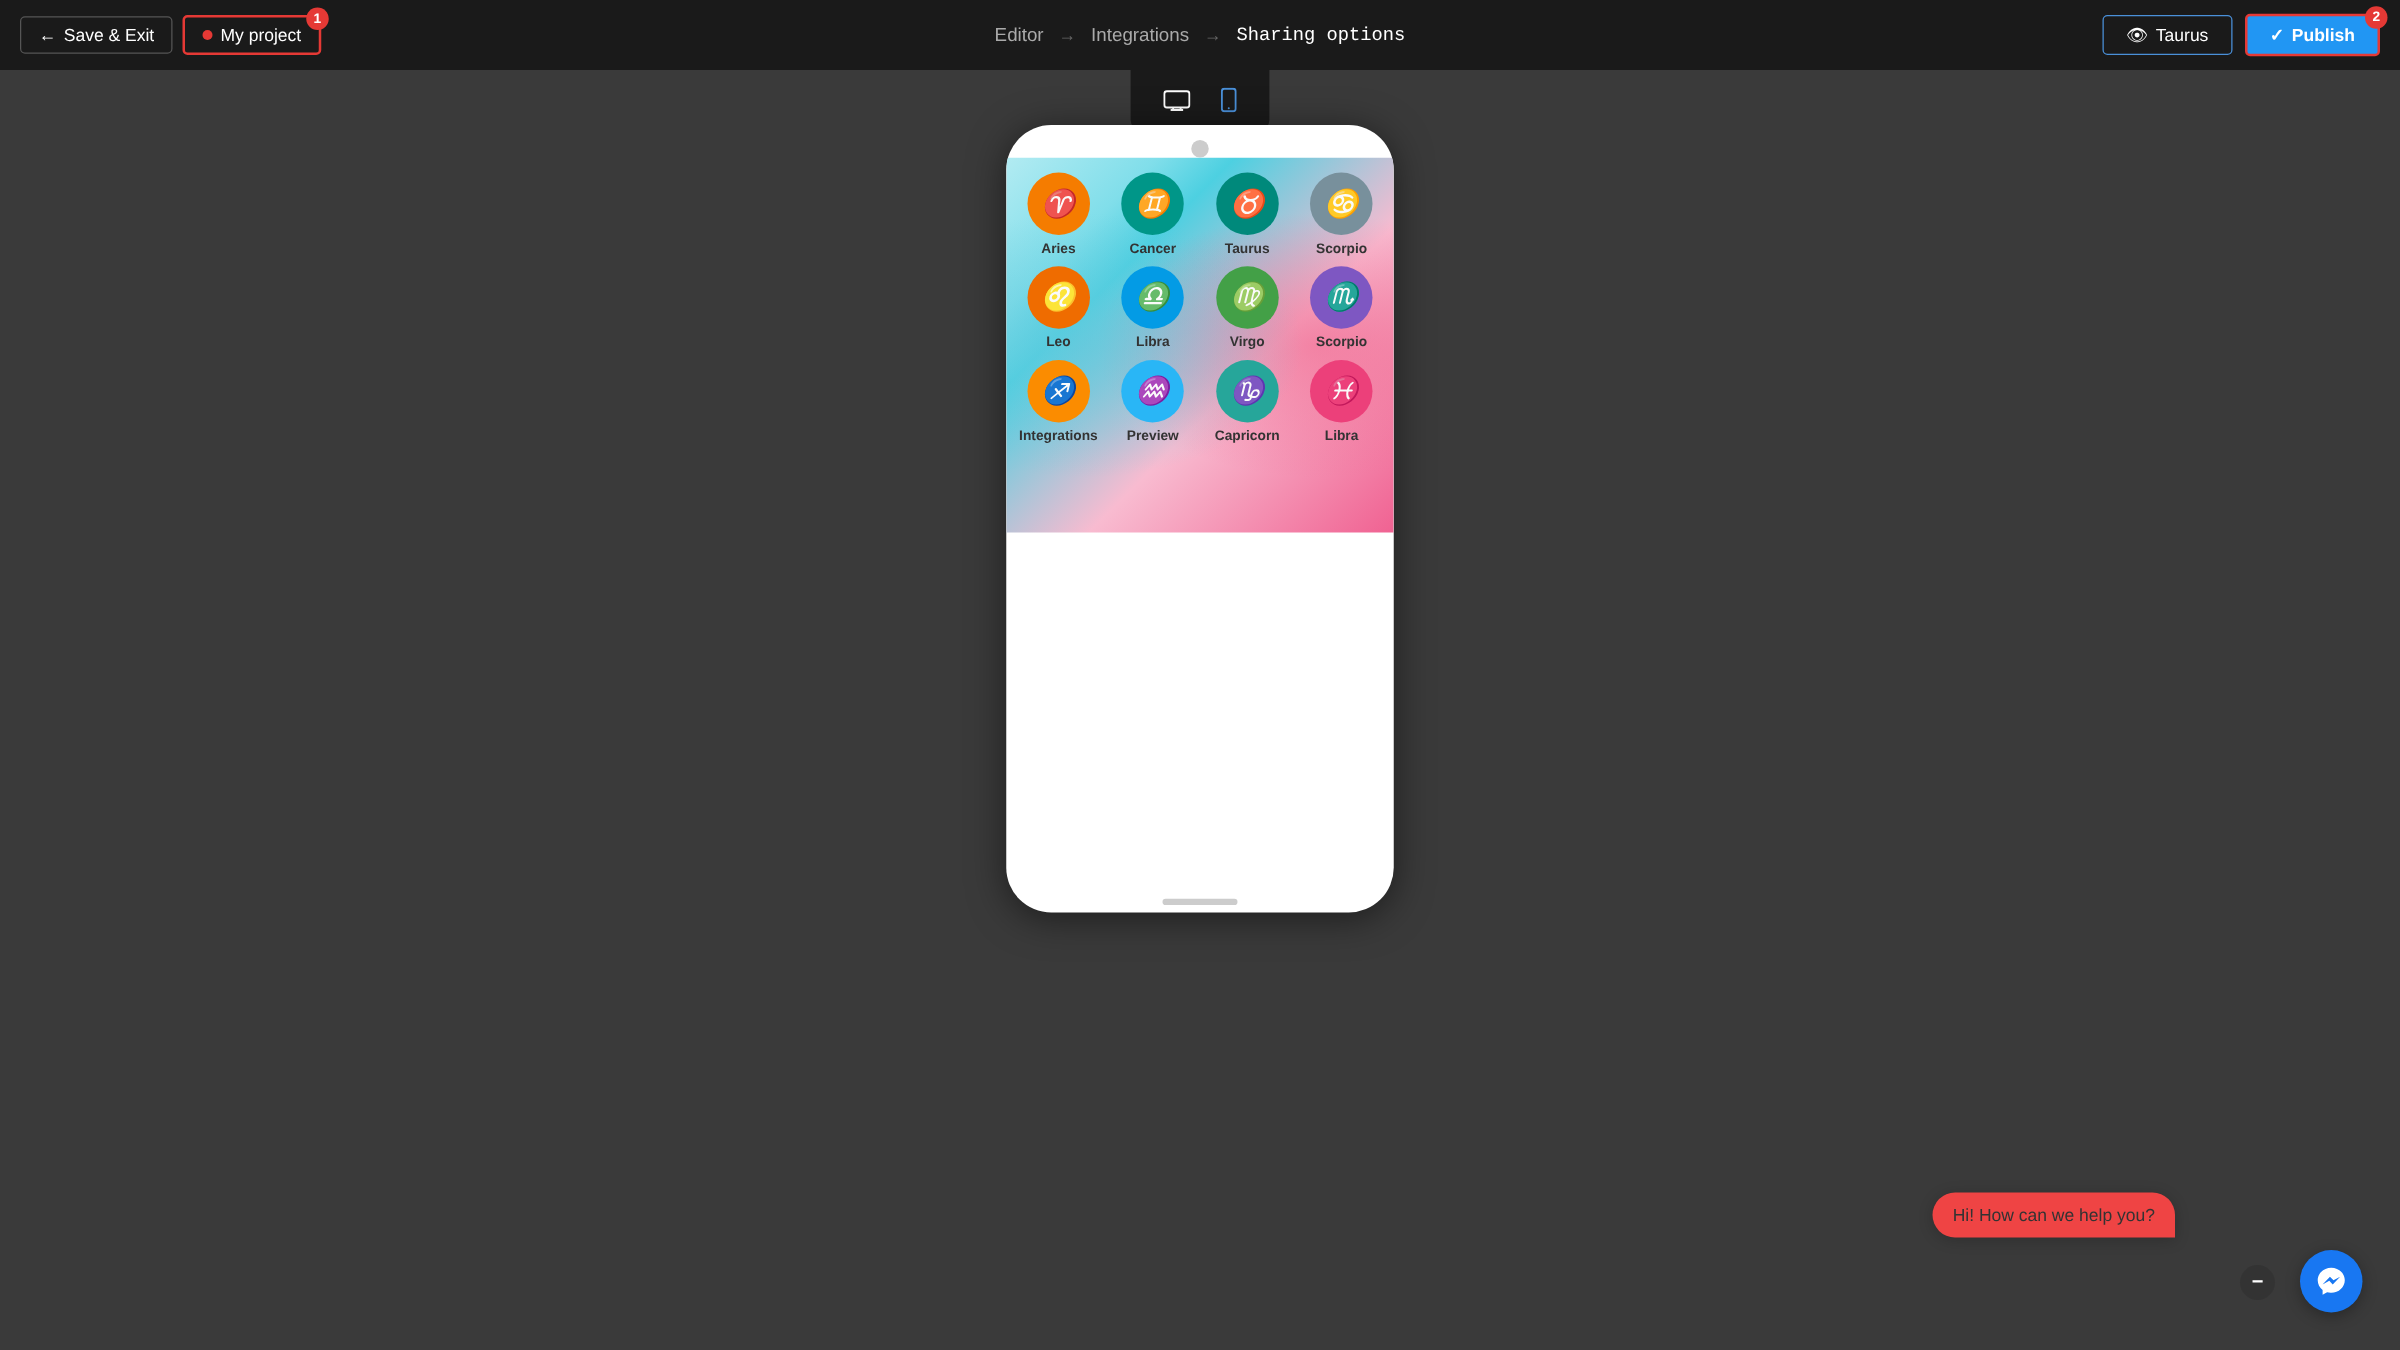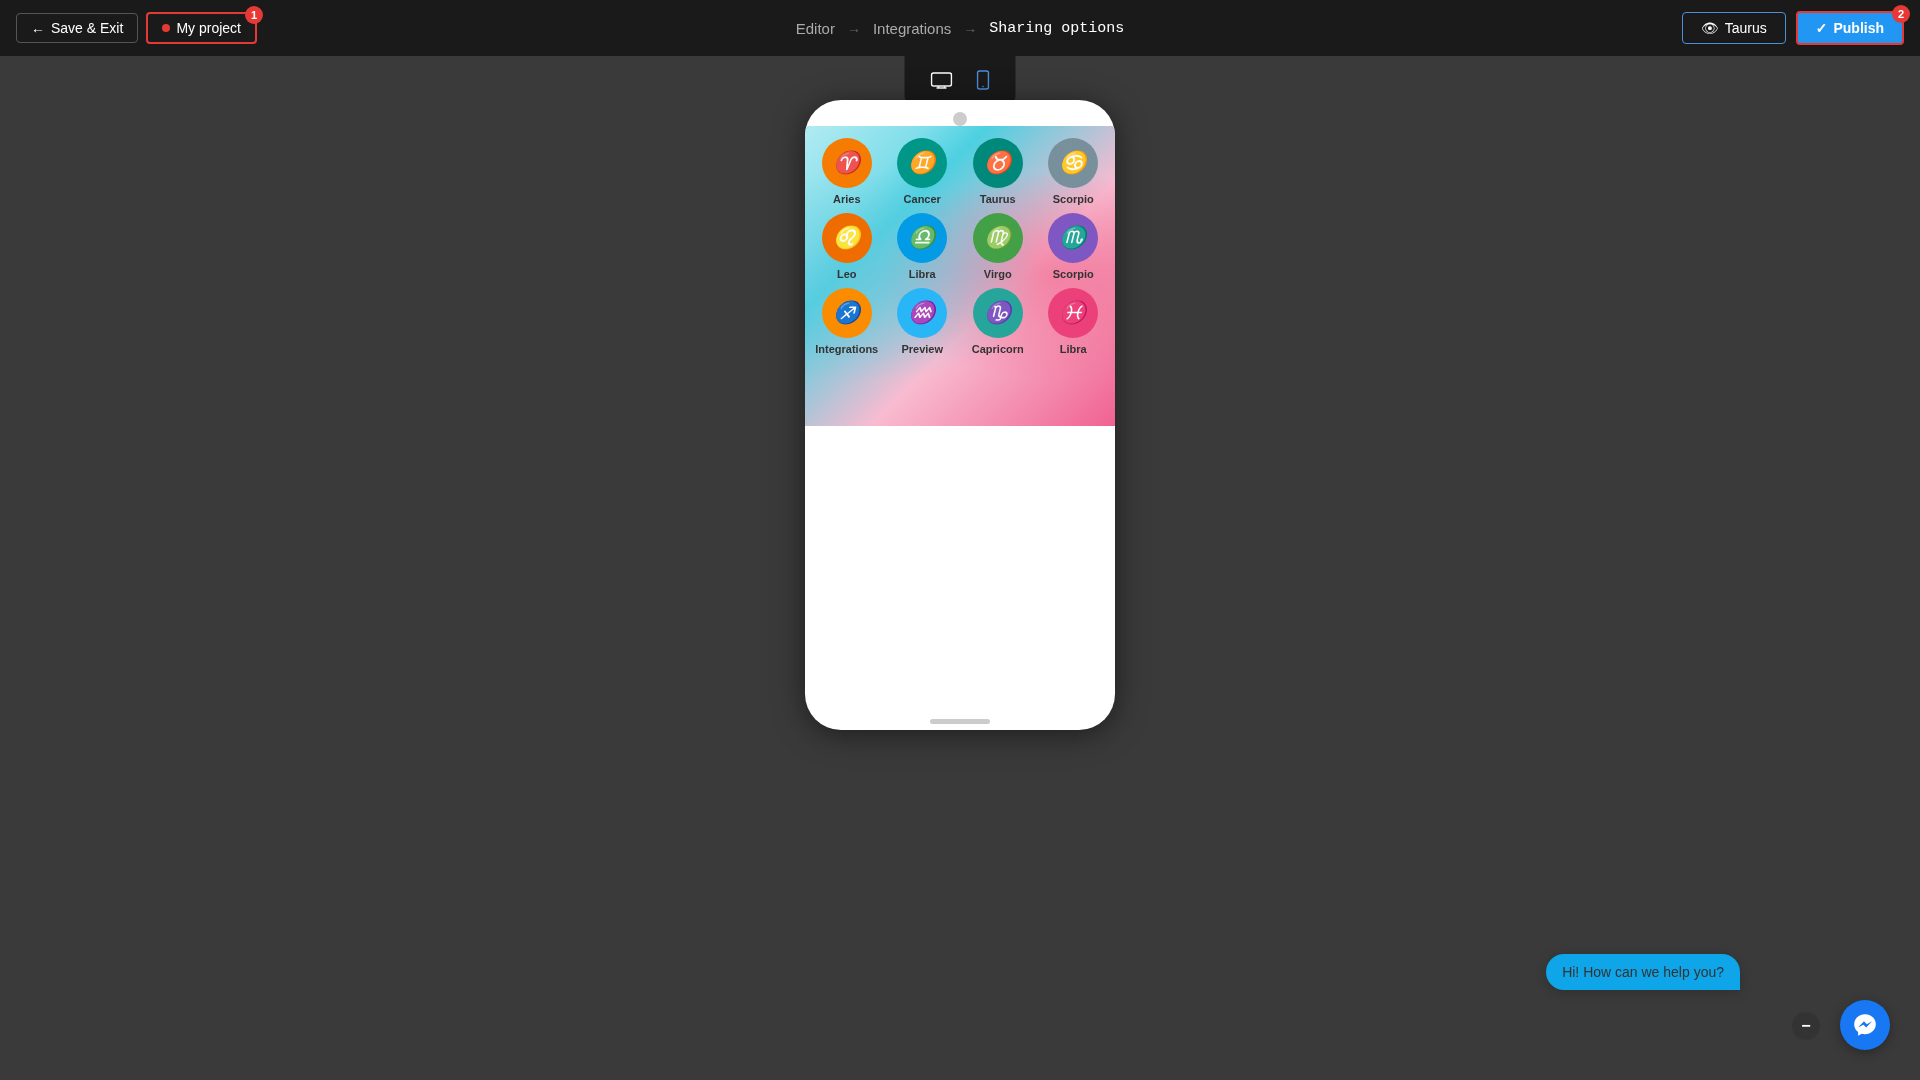"Hi! How can we help" .chat-bubble { background: #0ea5e9 -> #ef4444 }
